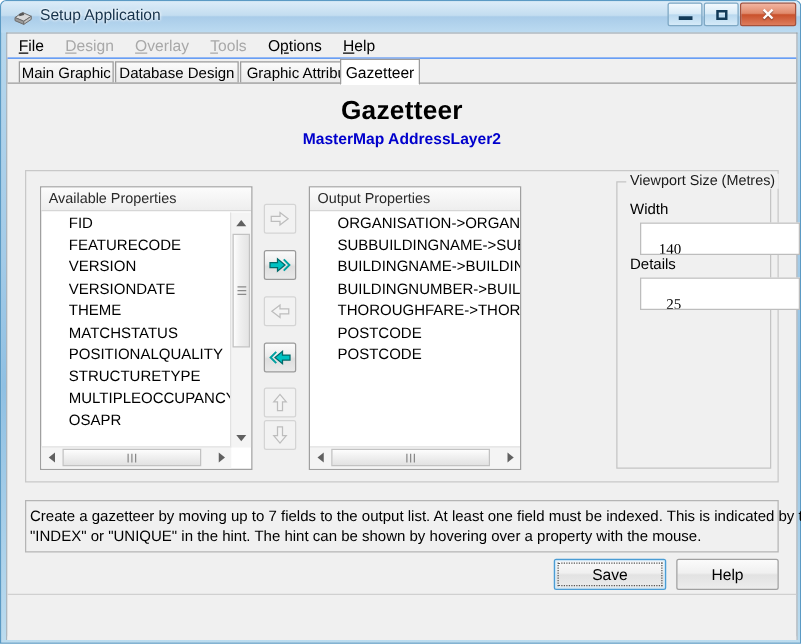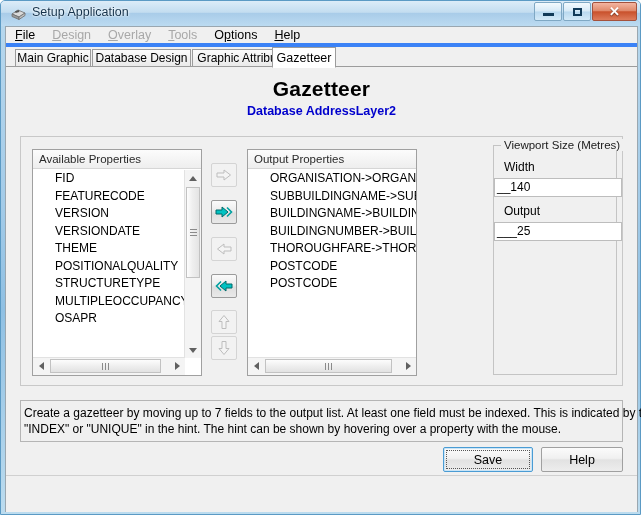"File" .menubar { border-bottom: 4px solid #3b82f6 -> 1px solid #3b82f6 }
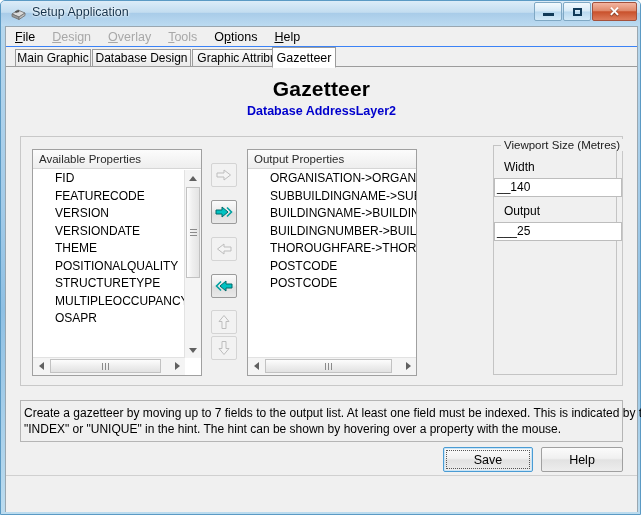"Database AddressLayer2" div.subheading { text: Database -> MasterMap }
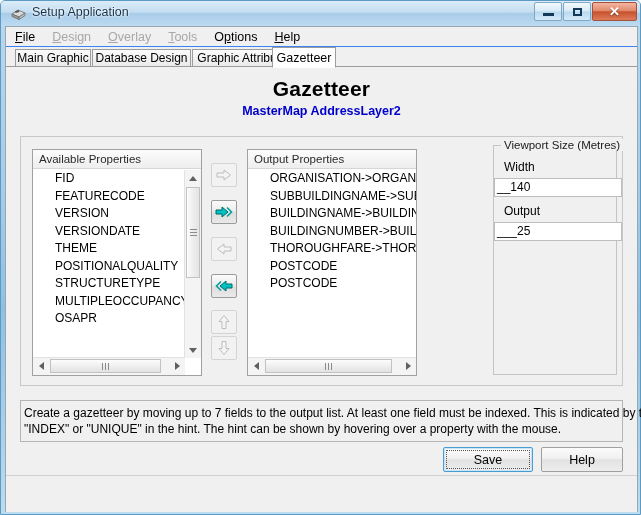"__140" .textfield { font-family: Liberation Sans, sans-serif -> Liberation Serif, serif; left: 0 -> 18px; padding: 0 2px -> 12px 2px }
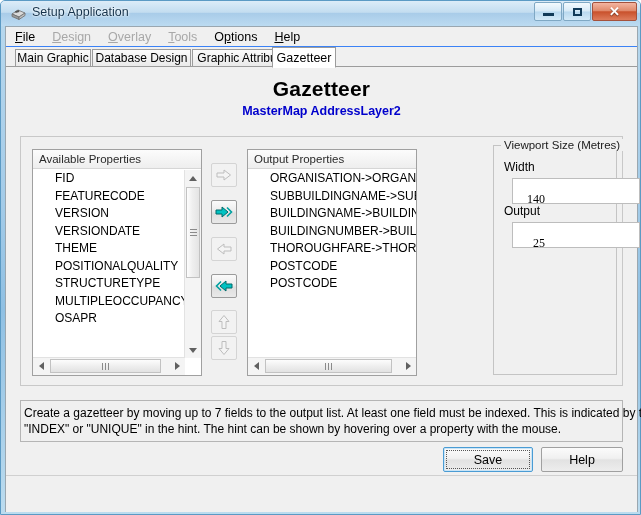"Output" div.gb-label { text: Output -> Details }
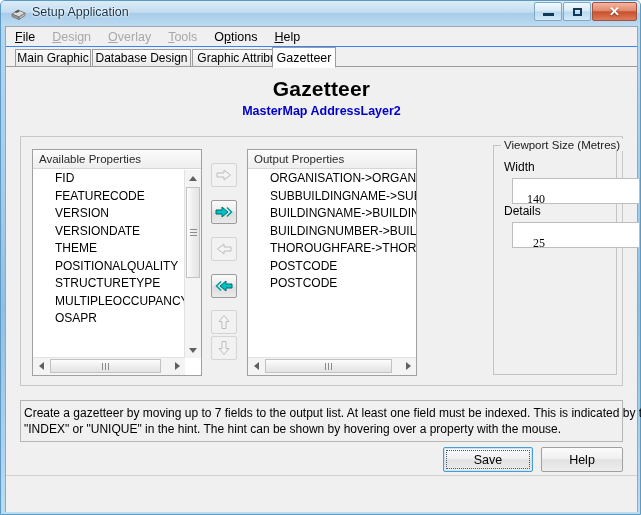"MATCHSTATUS" div.lb-item { html: none -> <div>MATCHSTATUS</div> }
